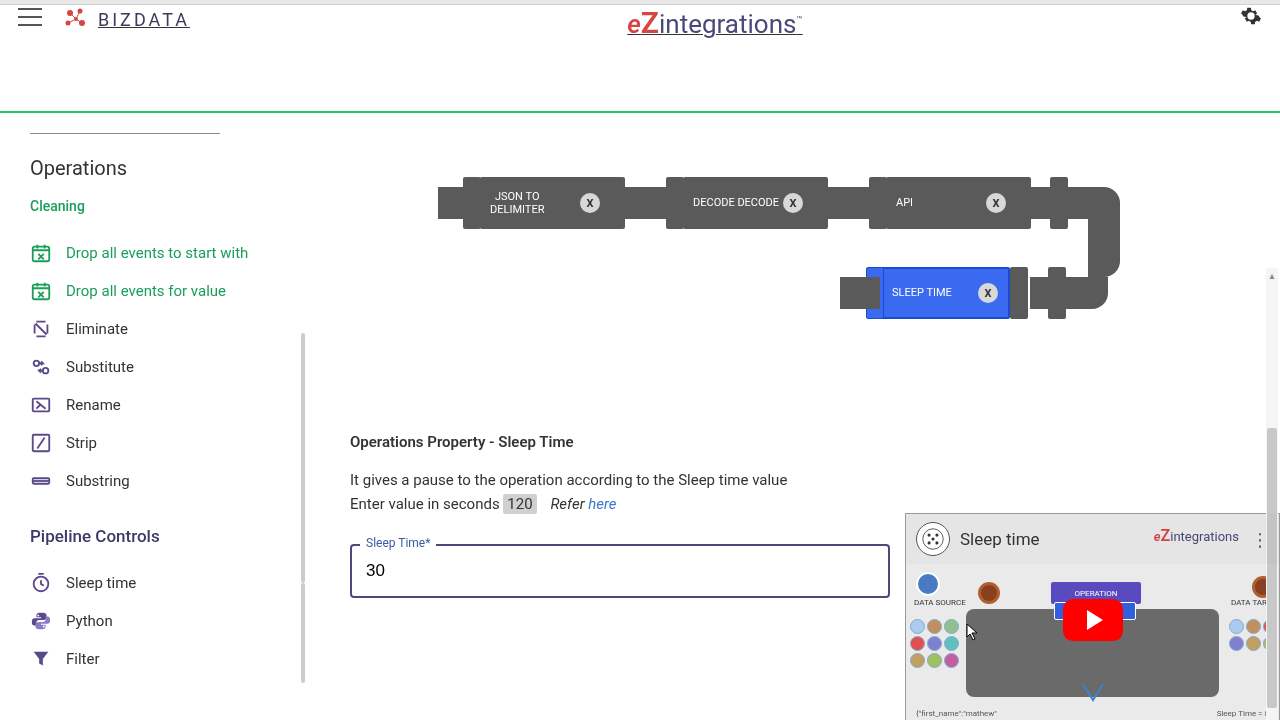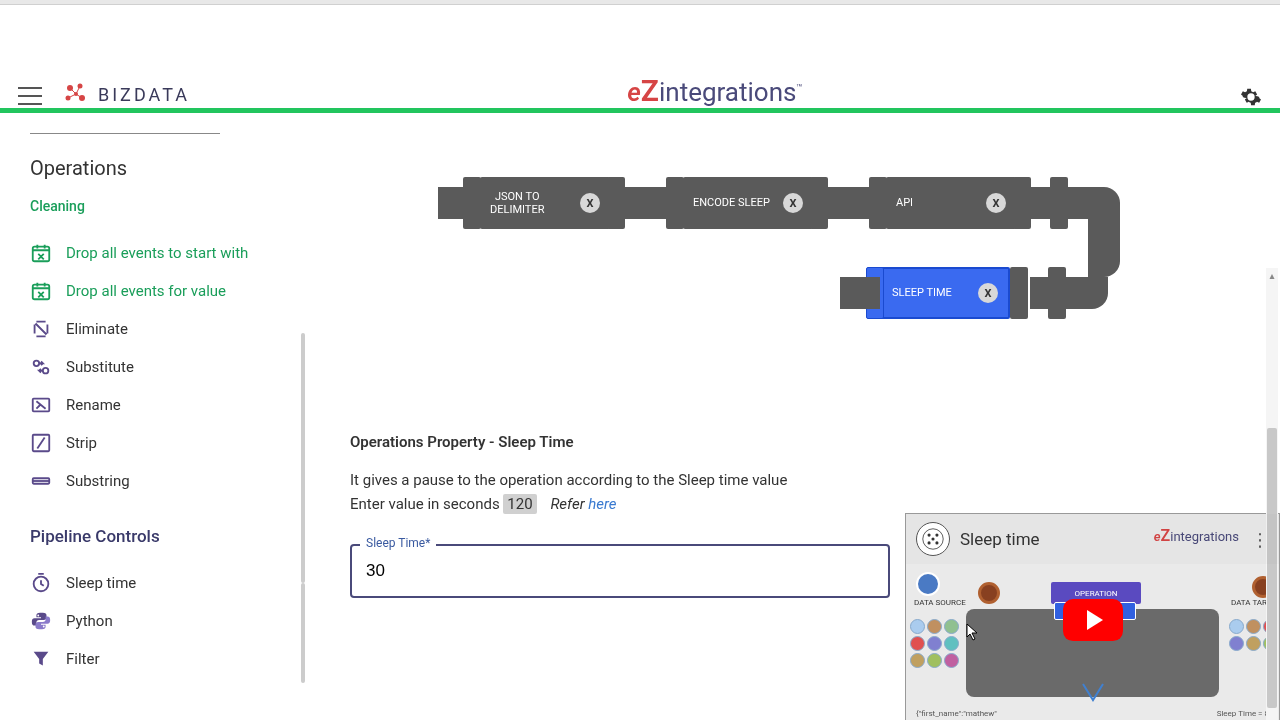"BIZDATA" .header { align-items: flex-end -> flex-start; border-bottom: 5px solid #22c55e -> 2px solid #22c55e; text-decoration: none -> underline }
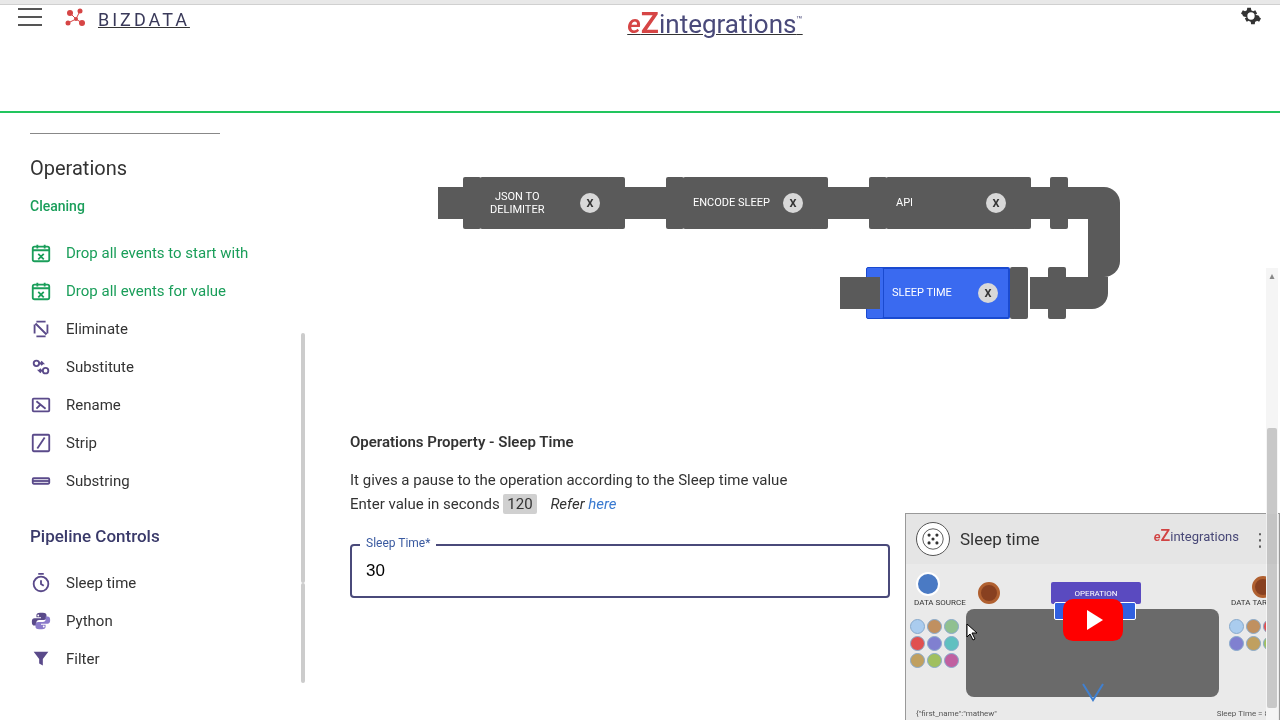"ENCODE SLEEP" span.op-text { text: ENCODE SLEEP -> DECODE DECODE }
